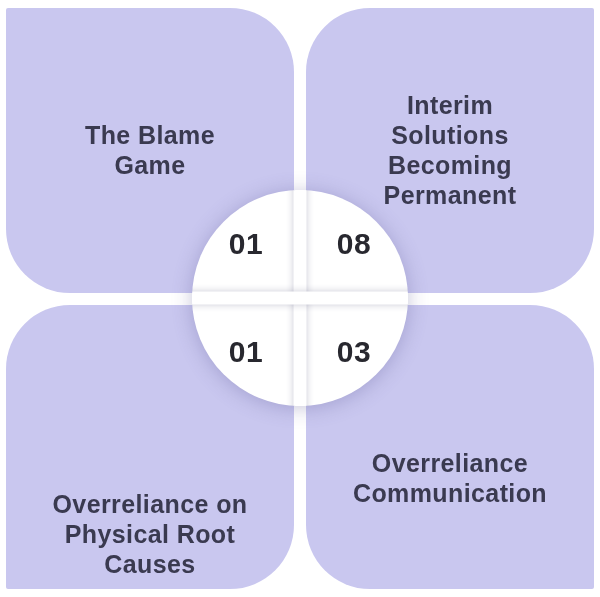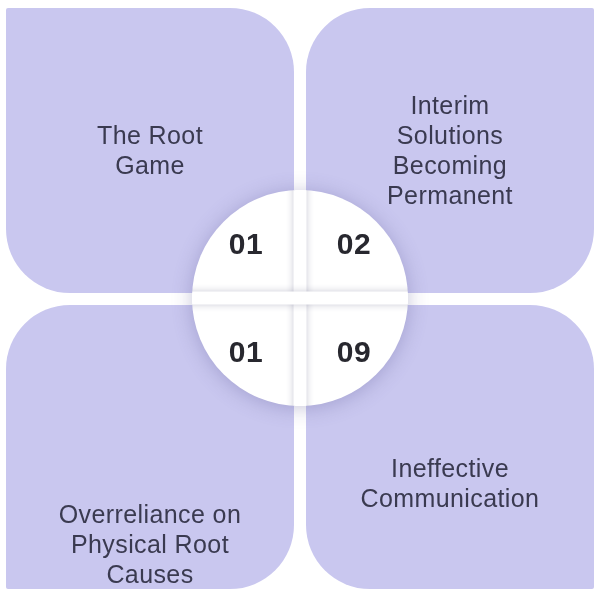"Interim" .quad { font-weight: none -> bold; padding: 0 24px -> 10px 24px }
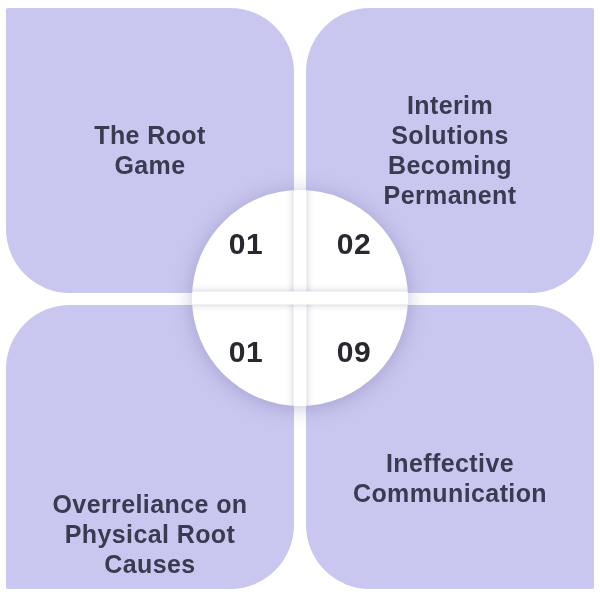"The Root" p.quad-label { text: Root -> Blame }
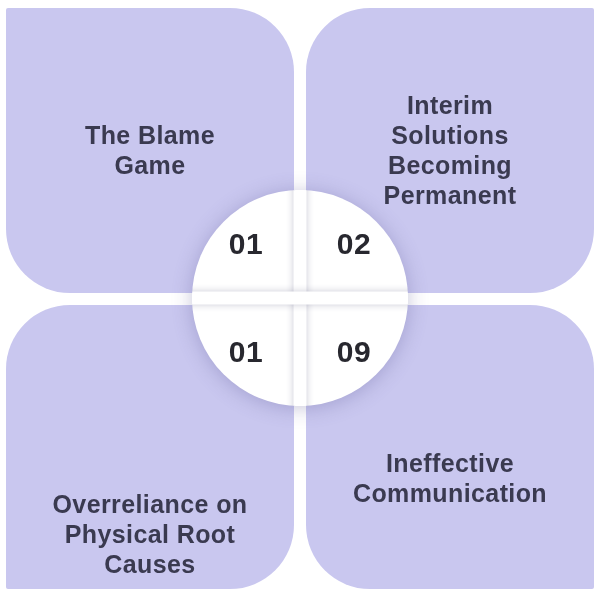"02" span.num { text: 02 -> 08 }
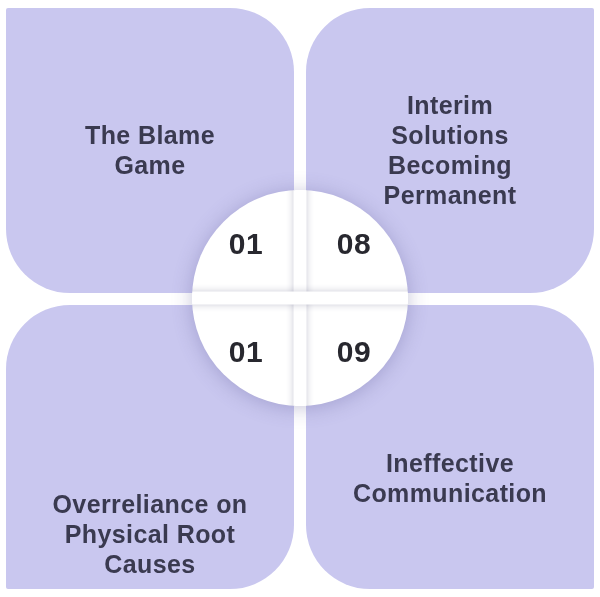"09" span.num { text: 09 -> 03 }
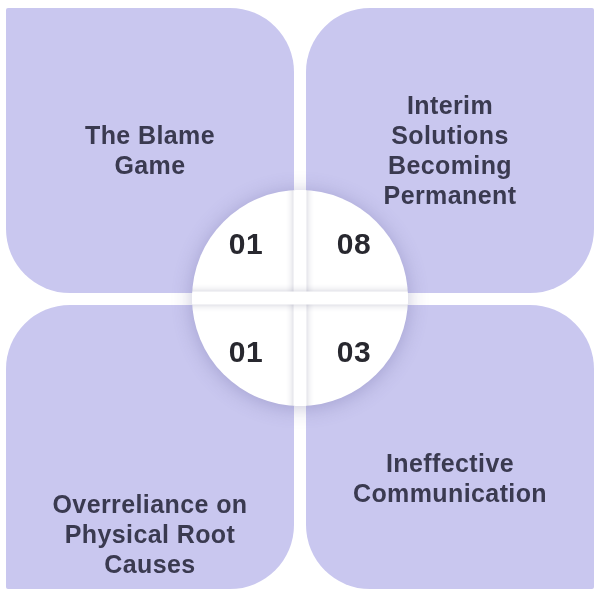"Ineffective" p.quad-label { text: Ineffective -> Overreliance }
